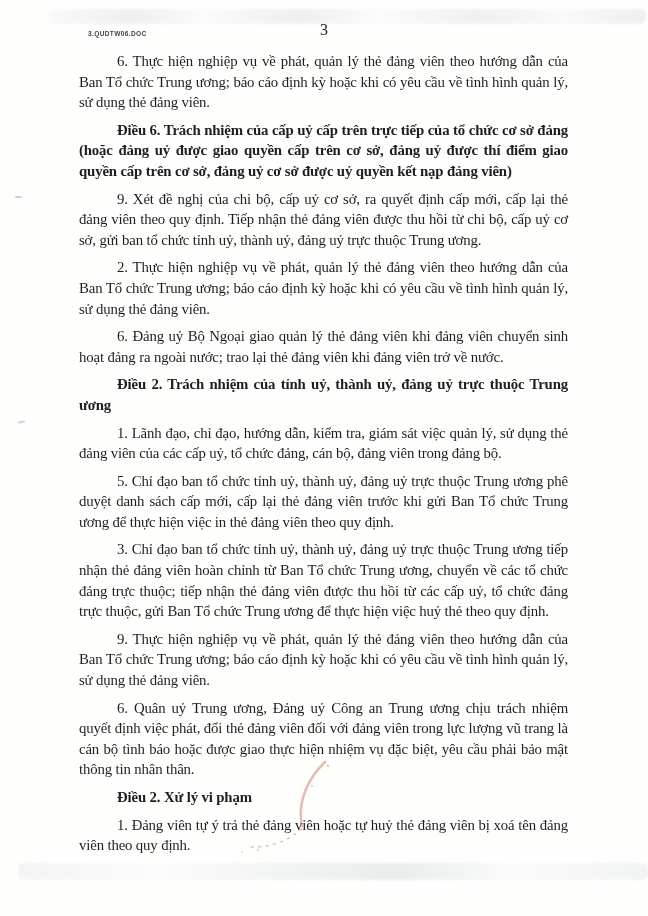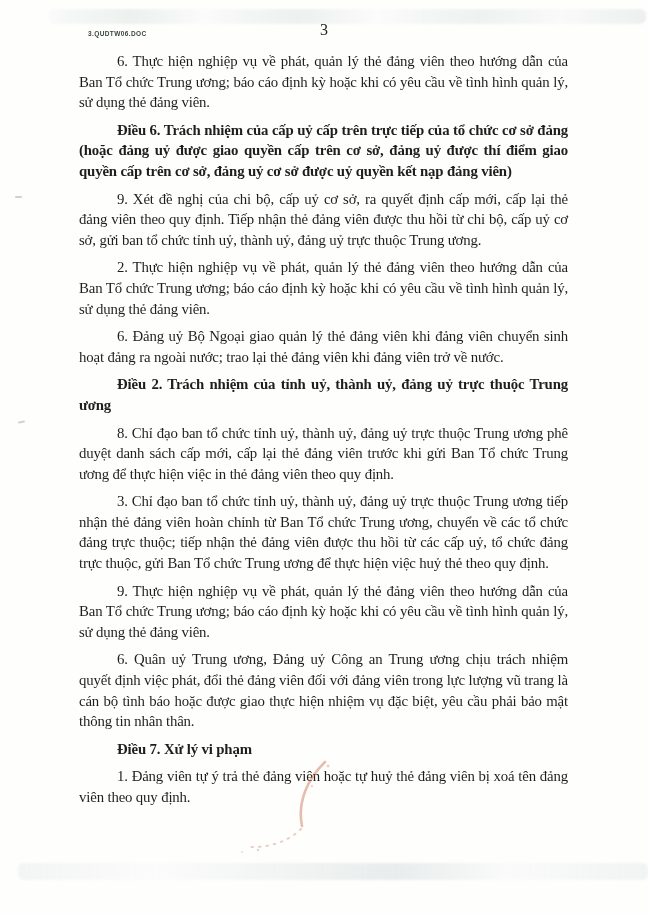"1. Lãnh đạo, chỉ đạo," p.para { html: none -> <p>1. Lãnh đạo, chỉ đạo, hướng dẫn, kiểm tra, giám sát việc quản lý, sử dụng thẻ đảng viên của các cấp uỷ, tổ chức đảng, cán bộ, đảng viên trong đảng bộ.</p> }
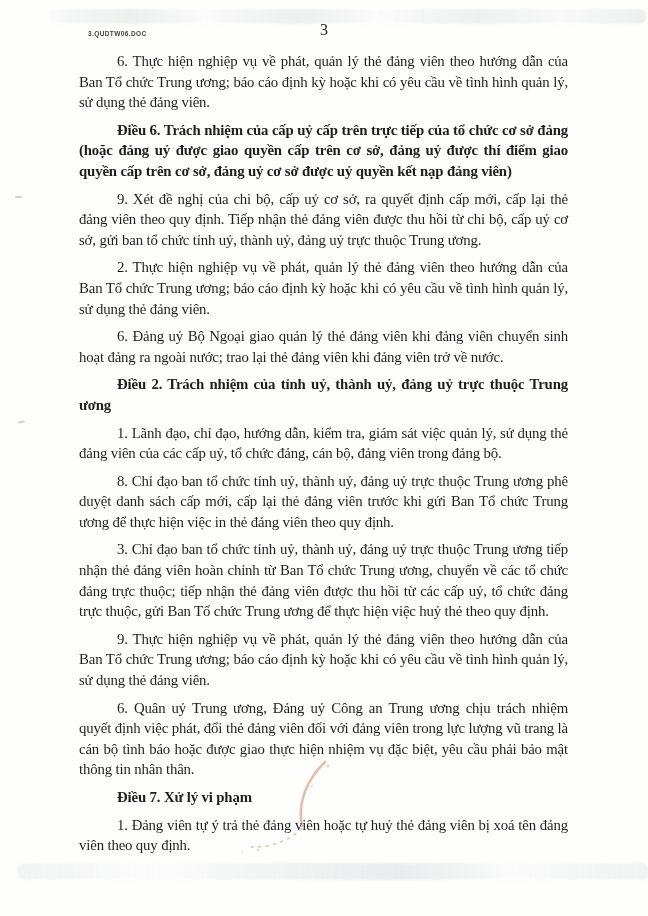"8. Chỉ đạo ban tổ" p.para { text: 8 -> 5 }
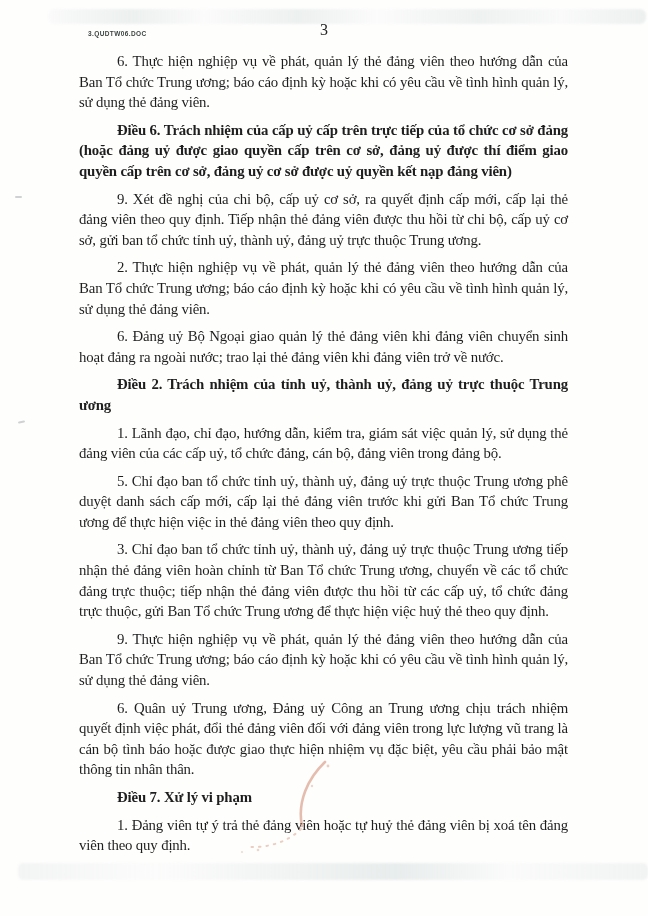"Điều 7. Xử lý vi" p.heading { text: 7 -> 2 }
